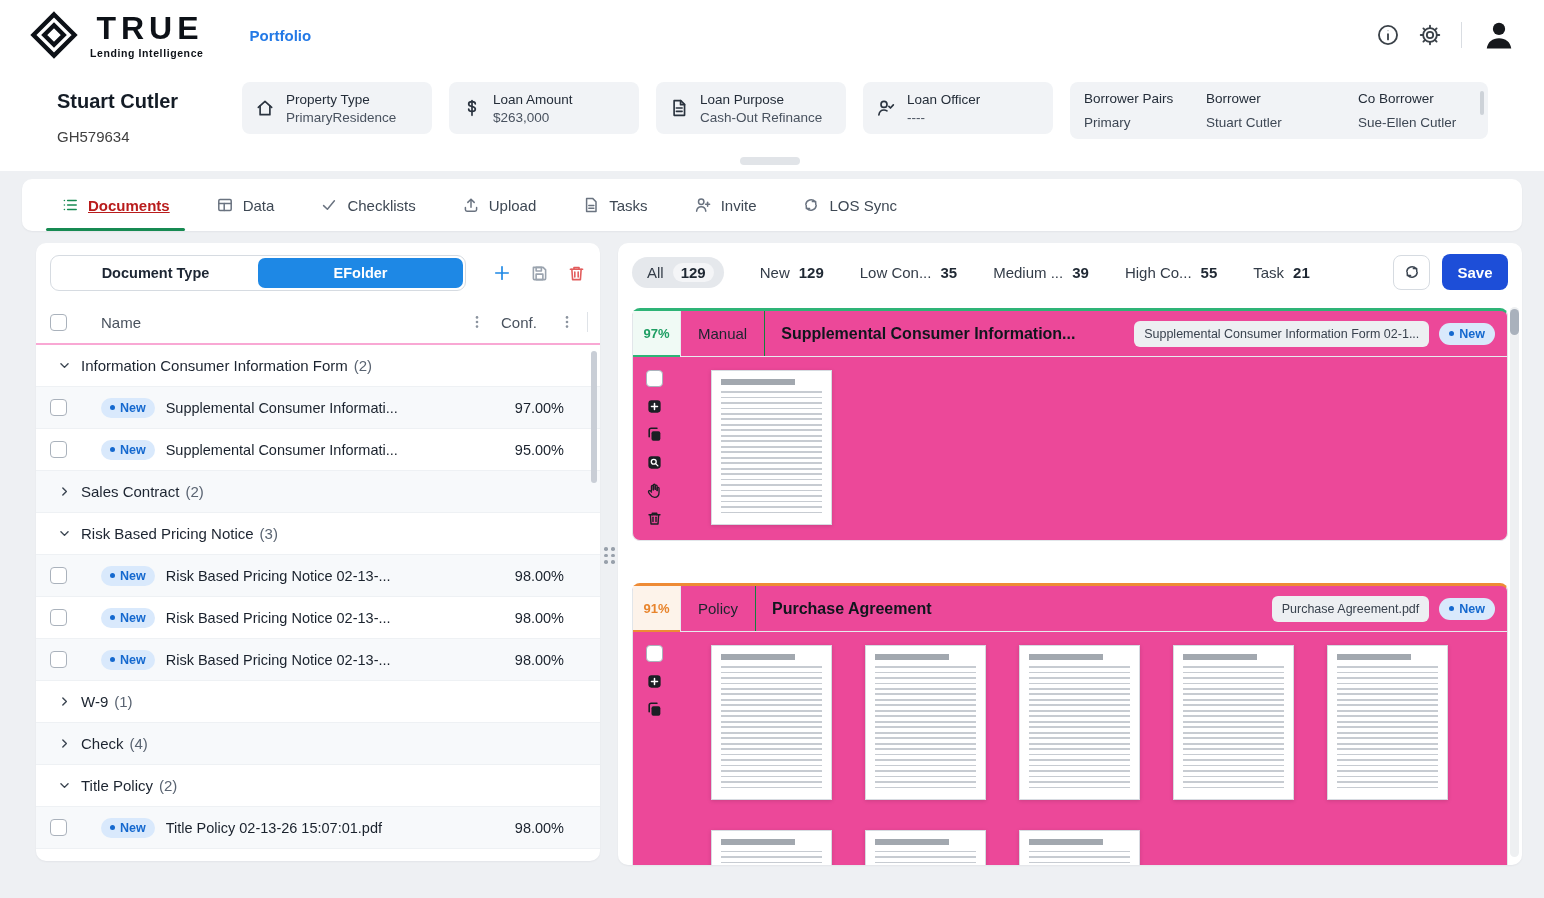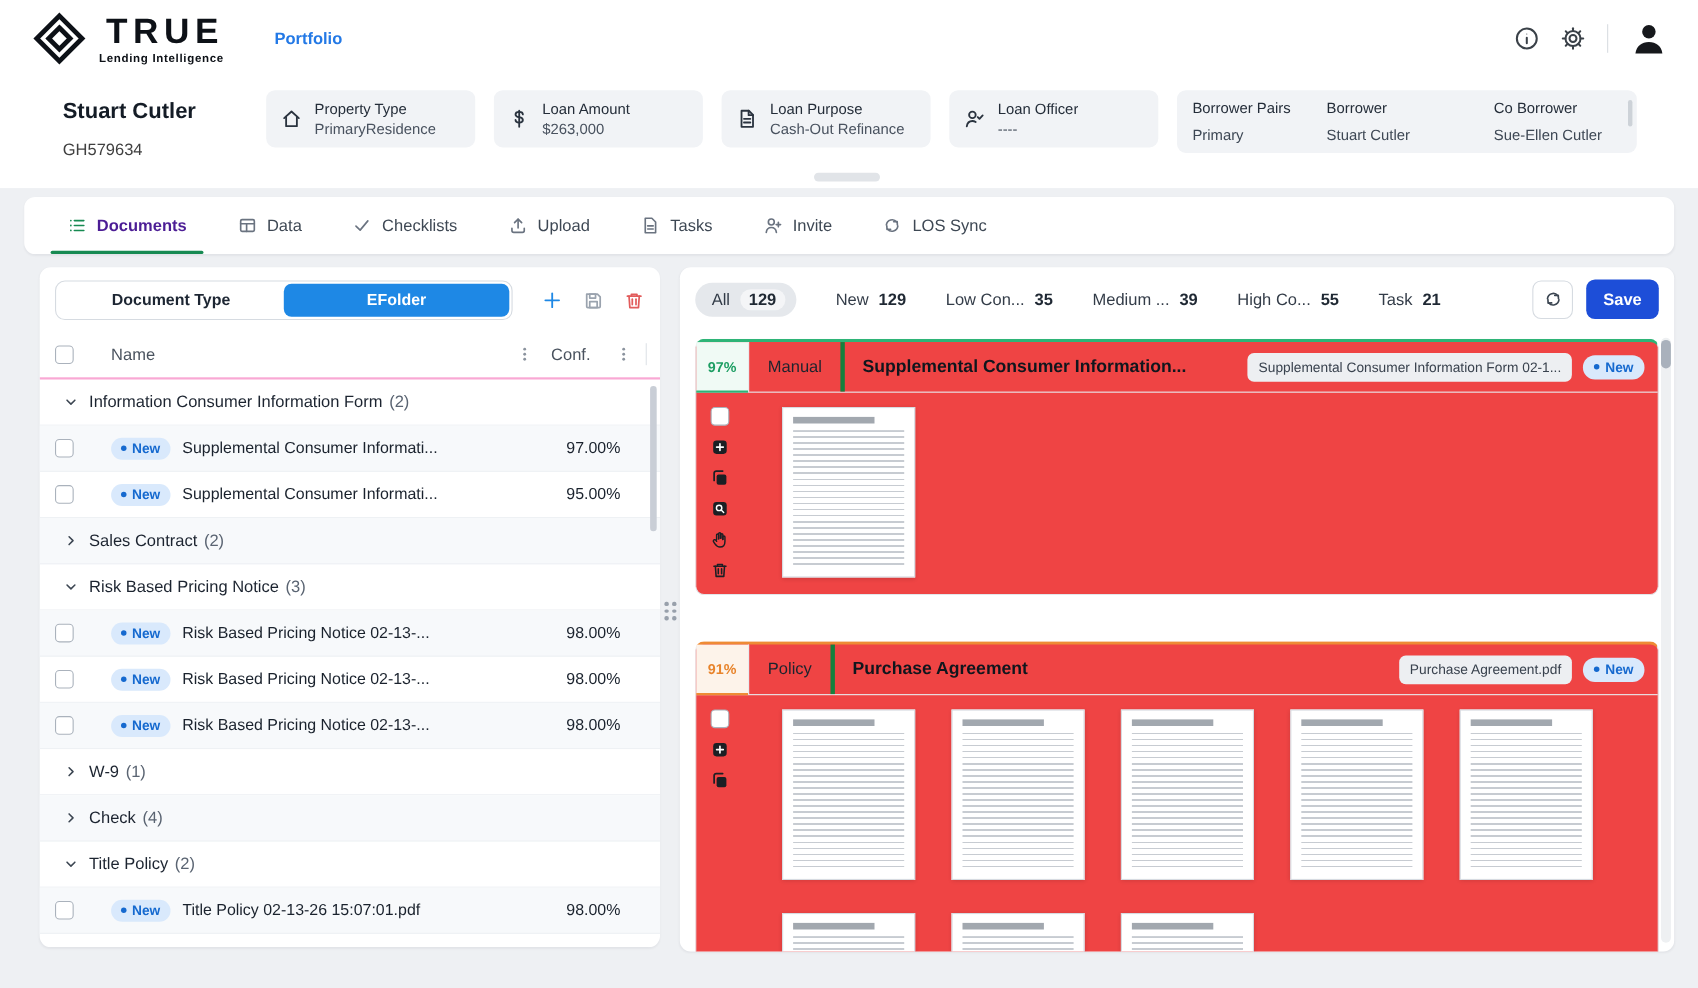"Documents" .tab.active { color: #4c1d95 -> #b91c1c; text-decoration: none -> underline }
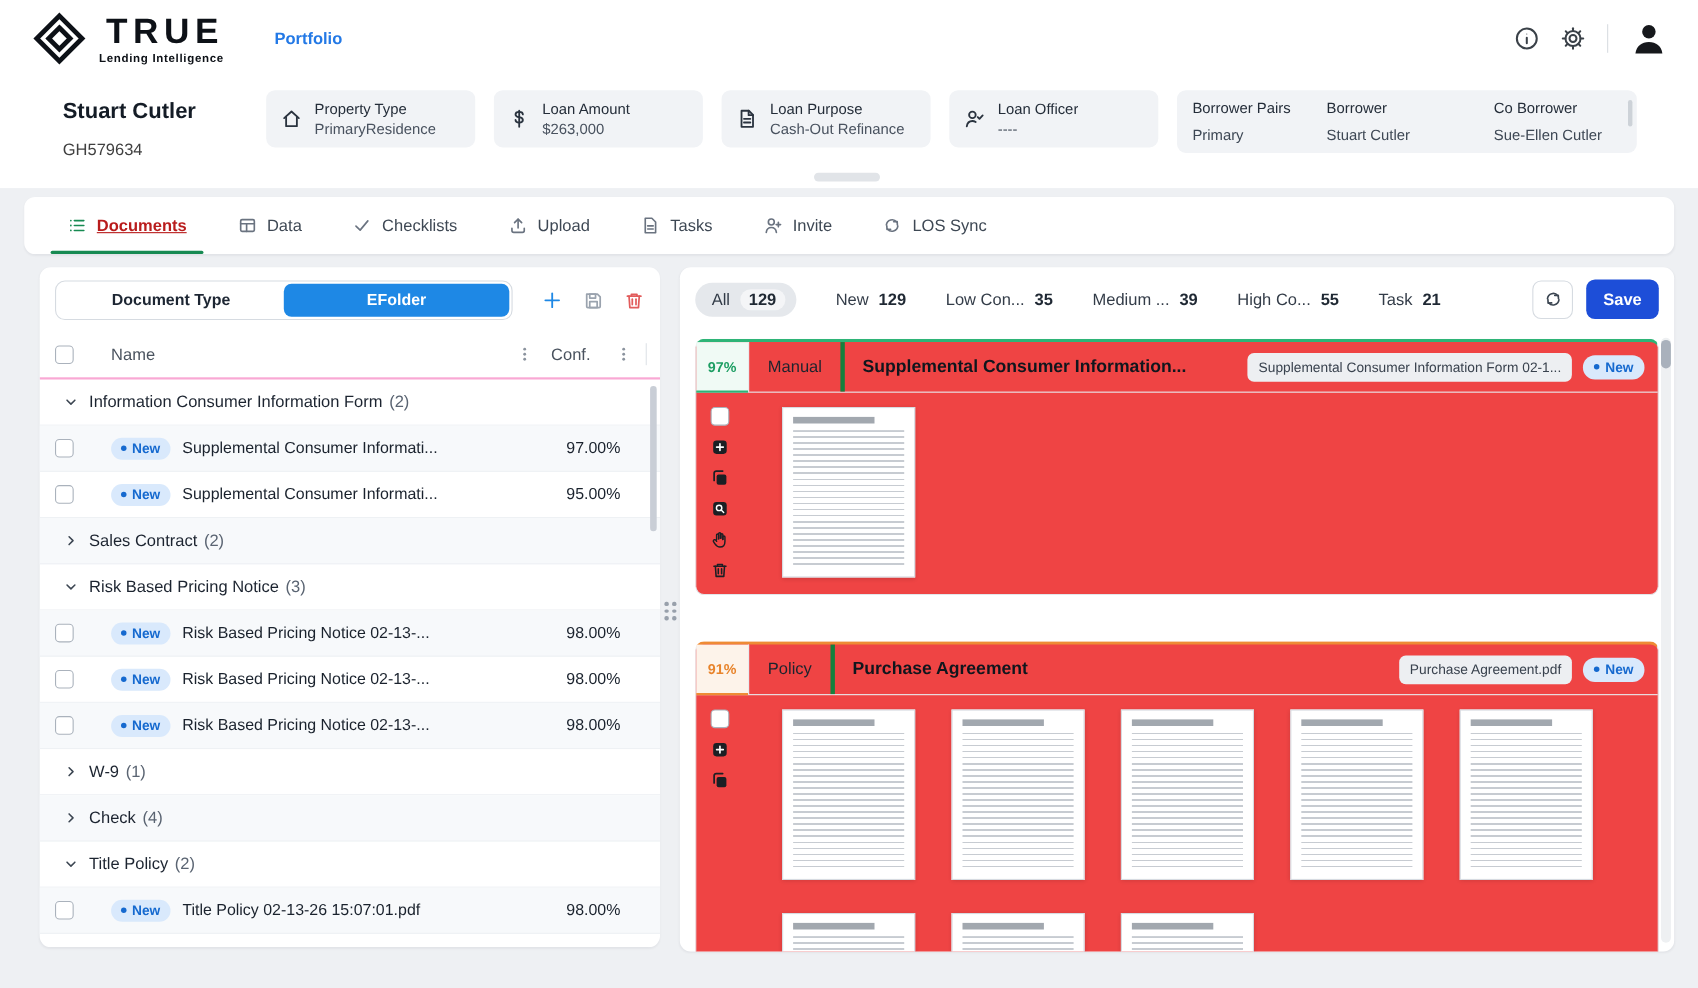"97%" .dcard { background: #ef4444 -> #ec4899 }
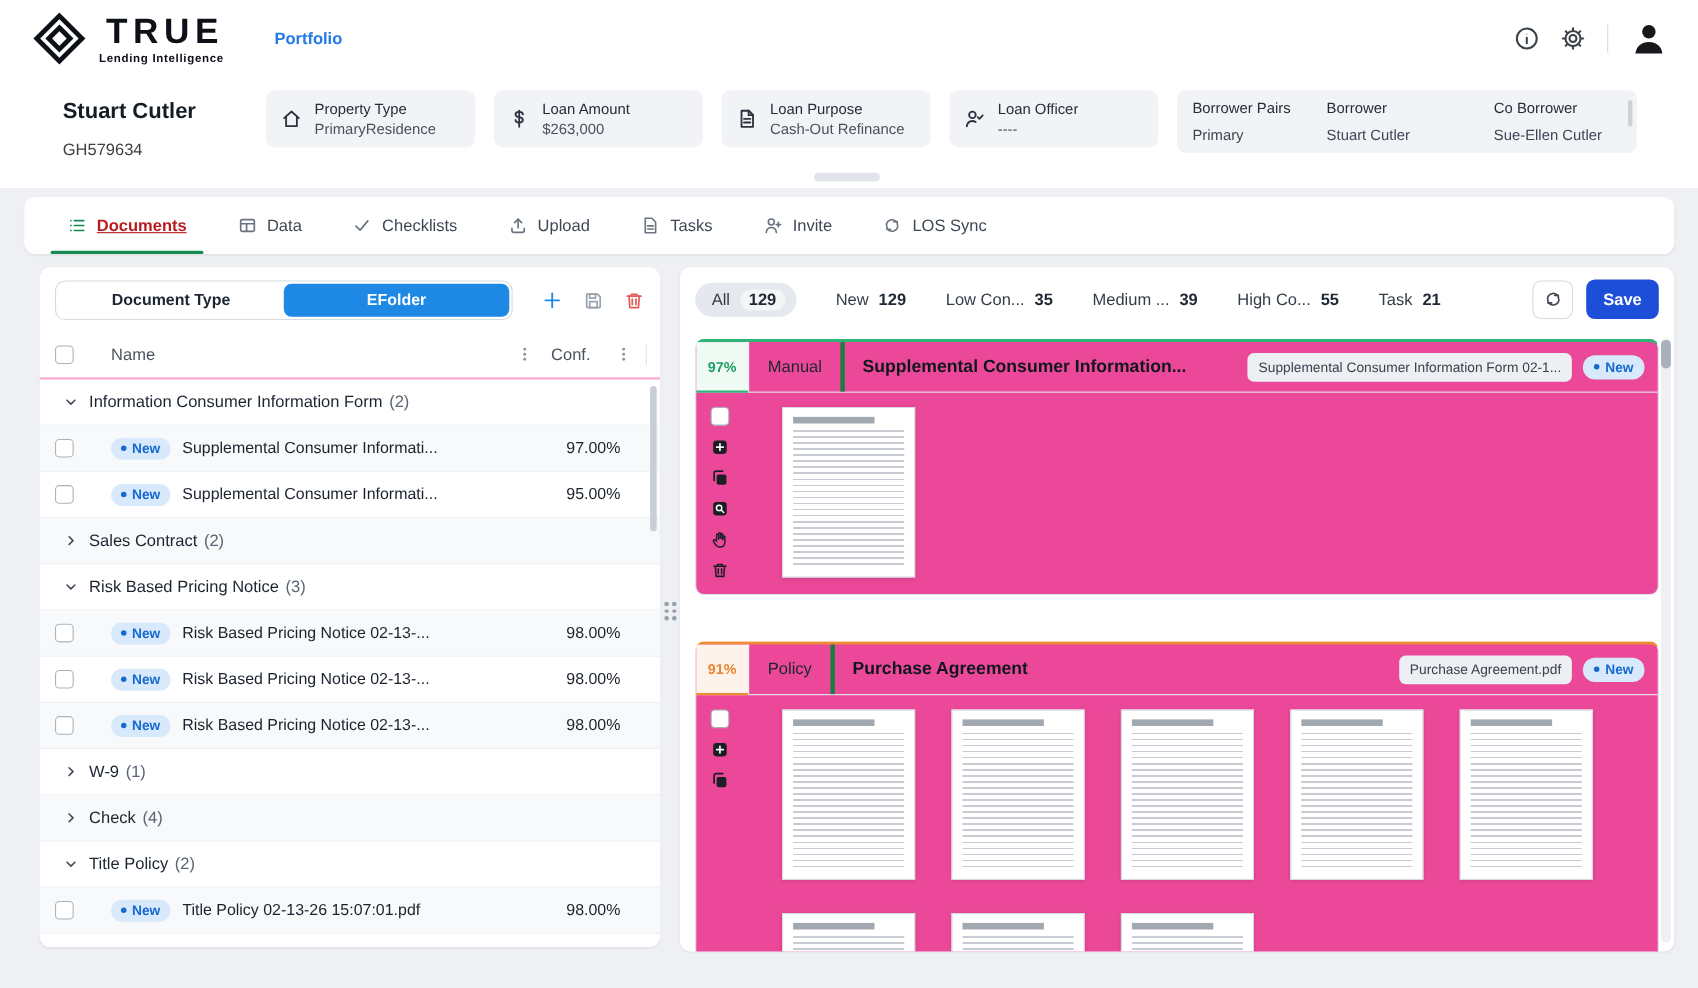"Manual" .dc-stage { border-right: 4px solid #15803d -> 1px solid #15803d }
